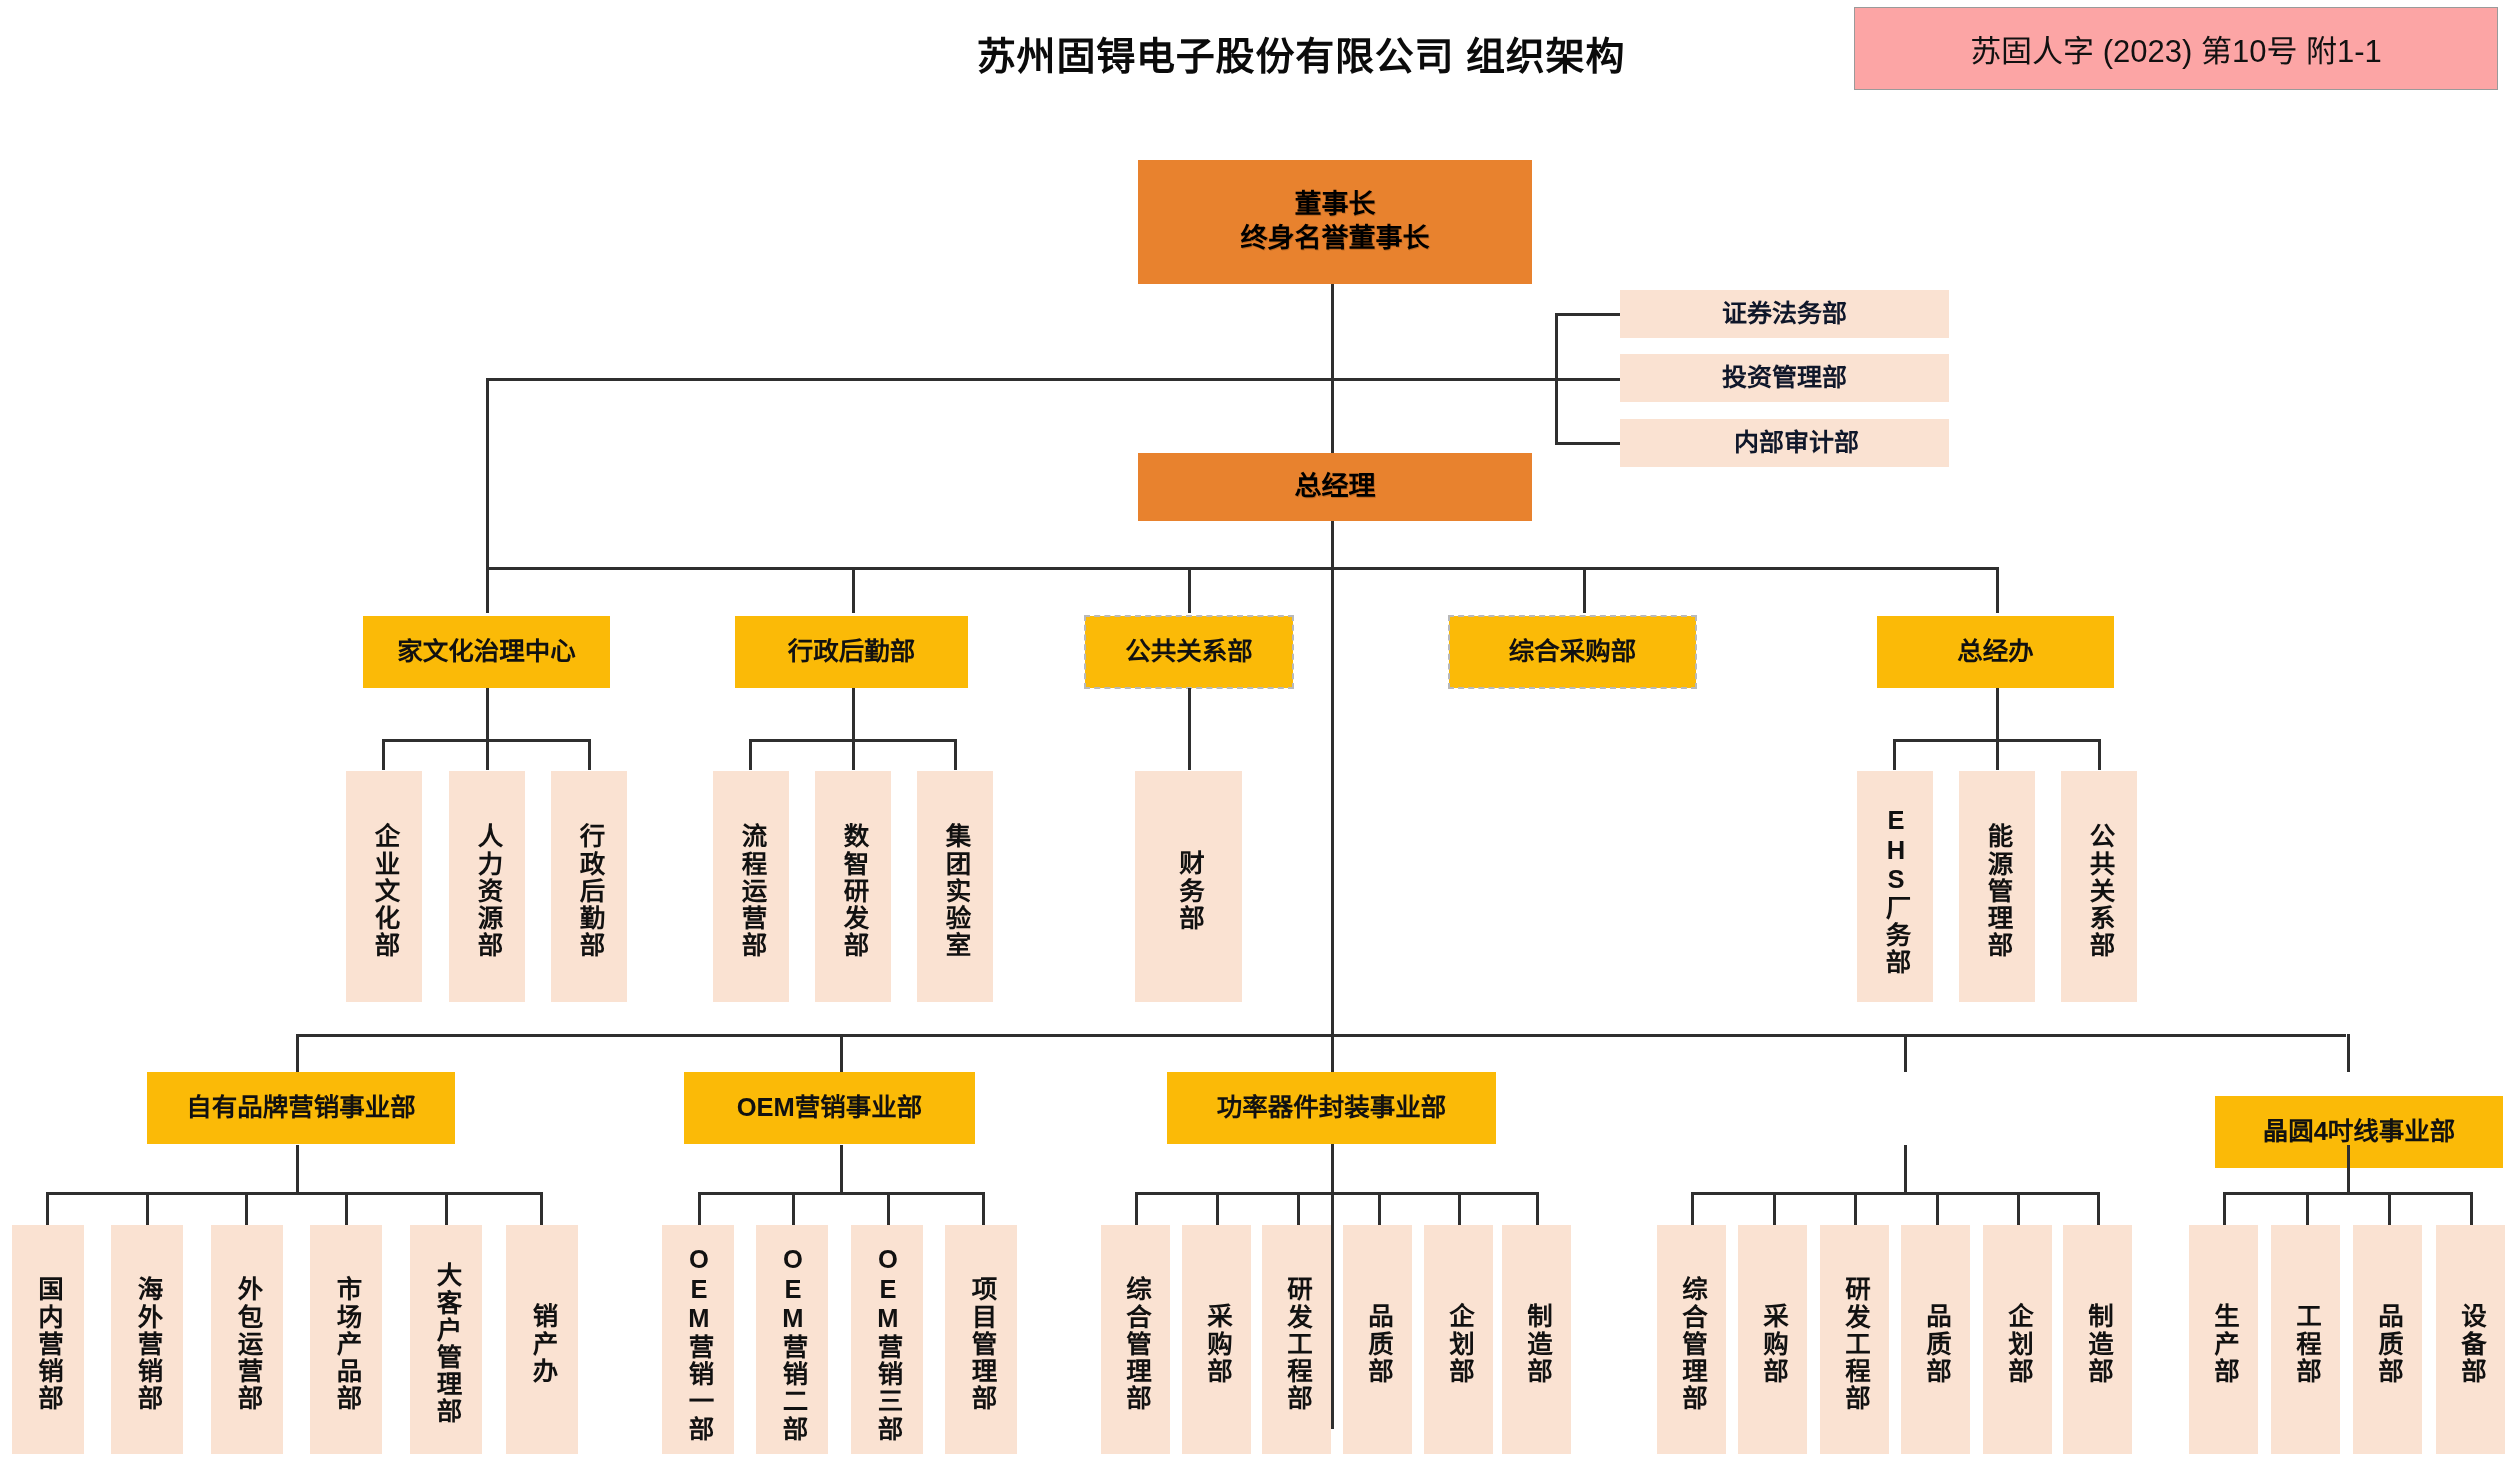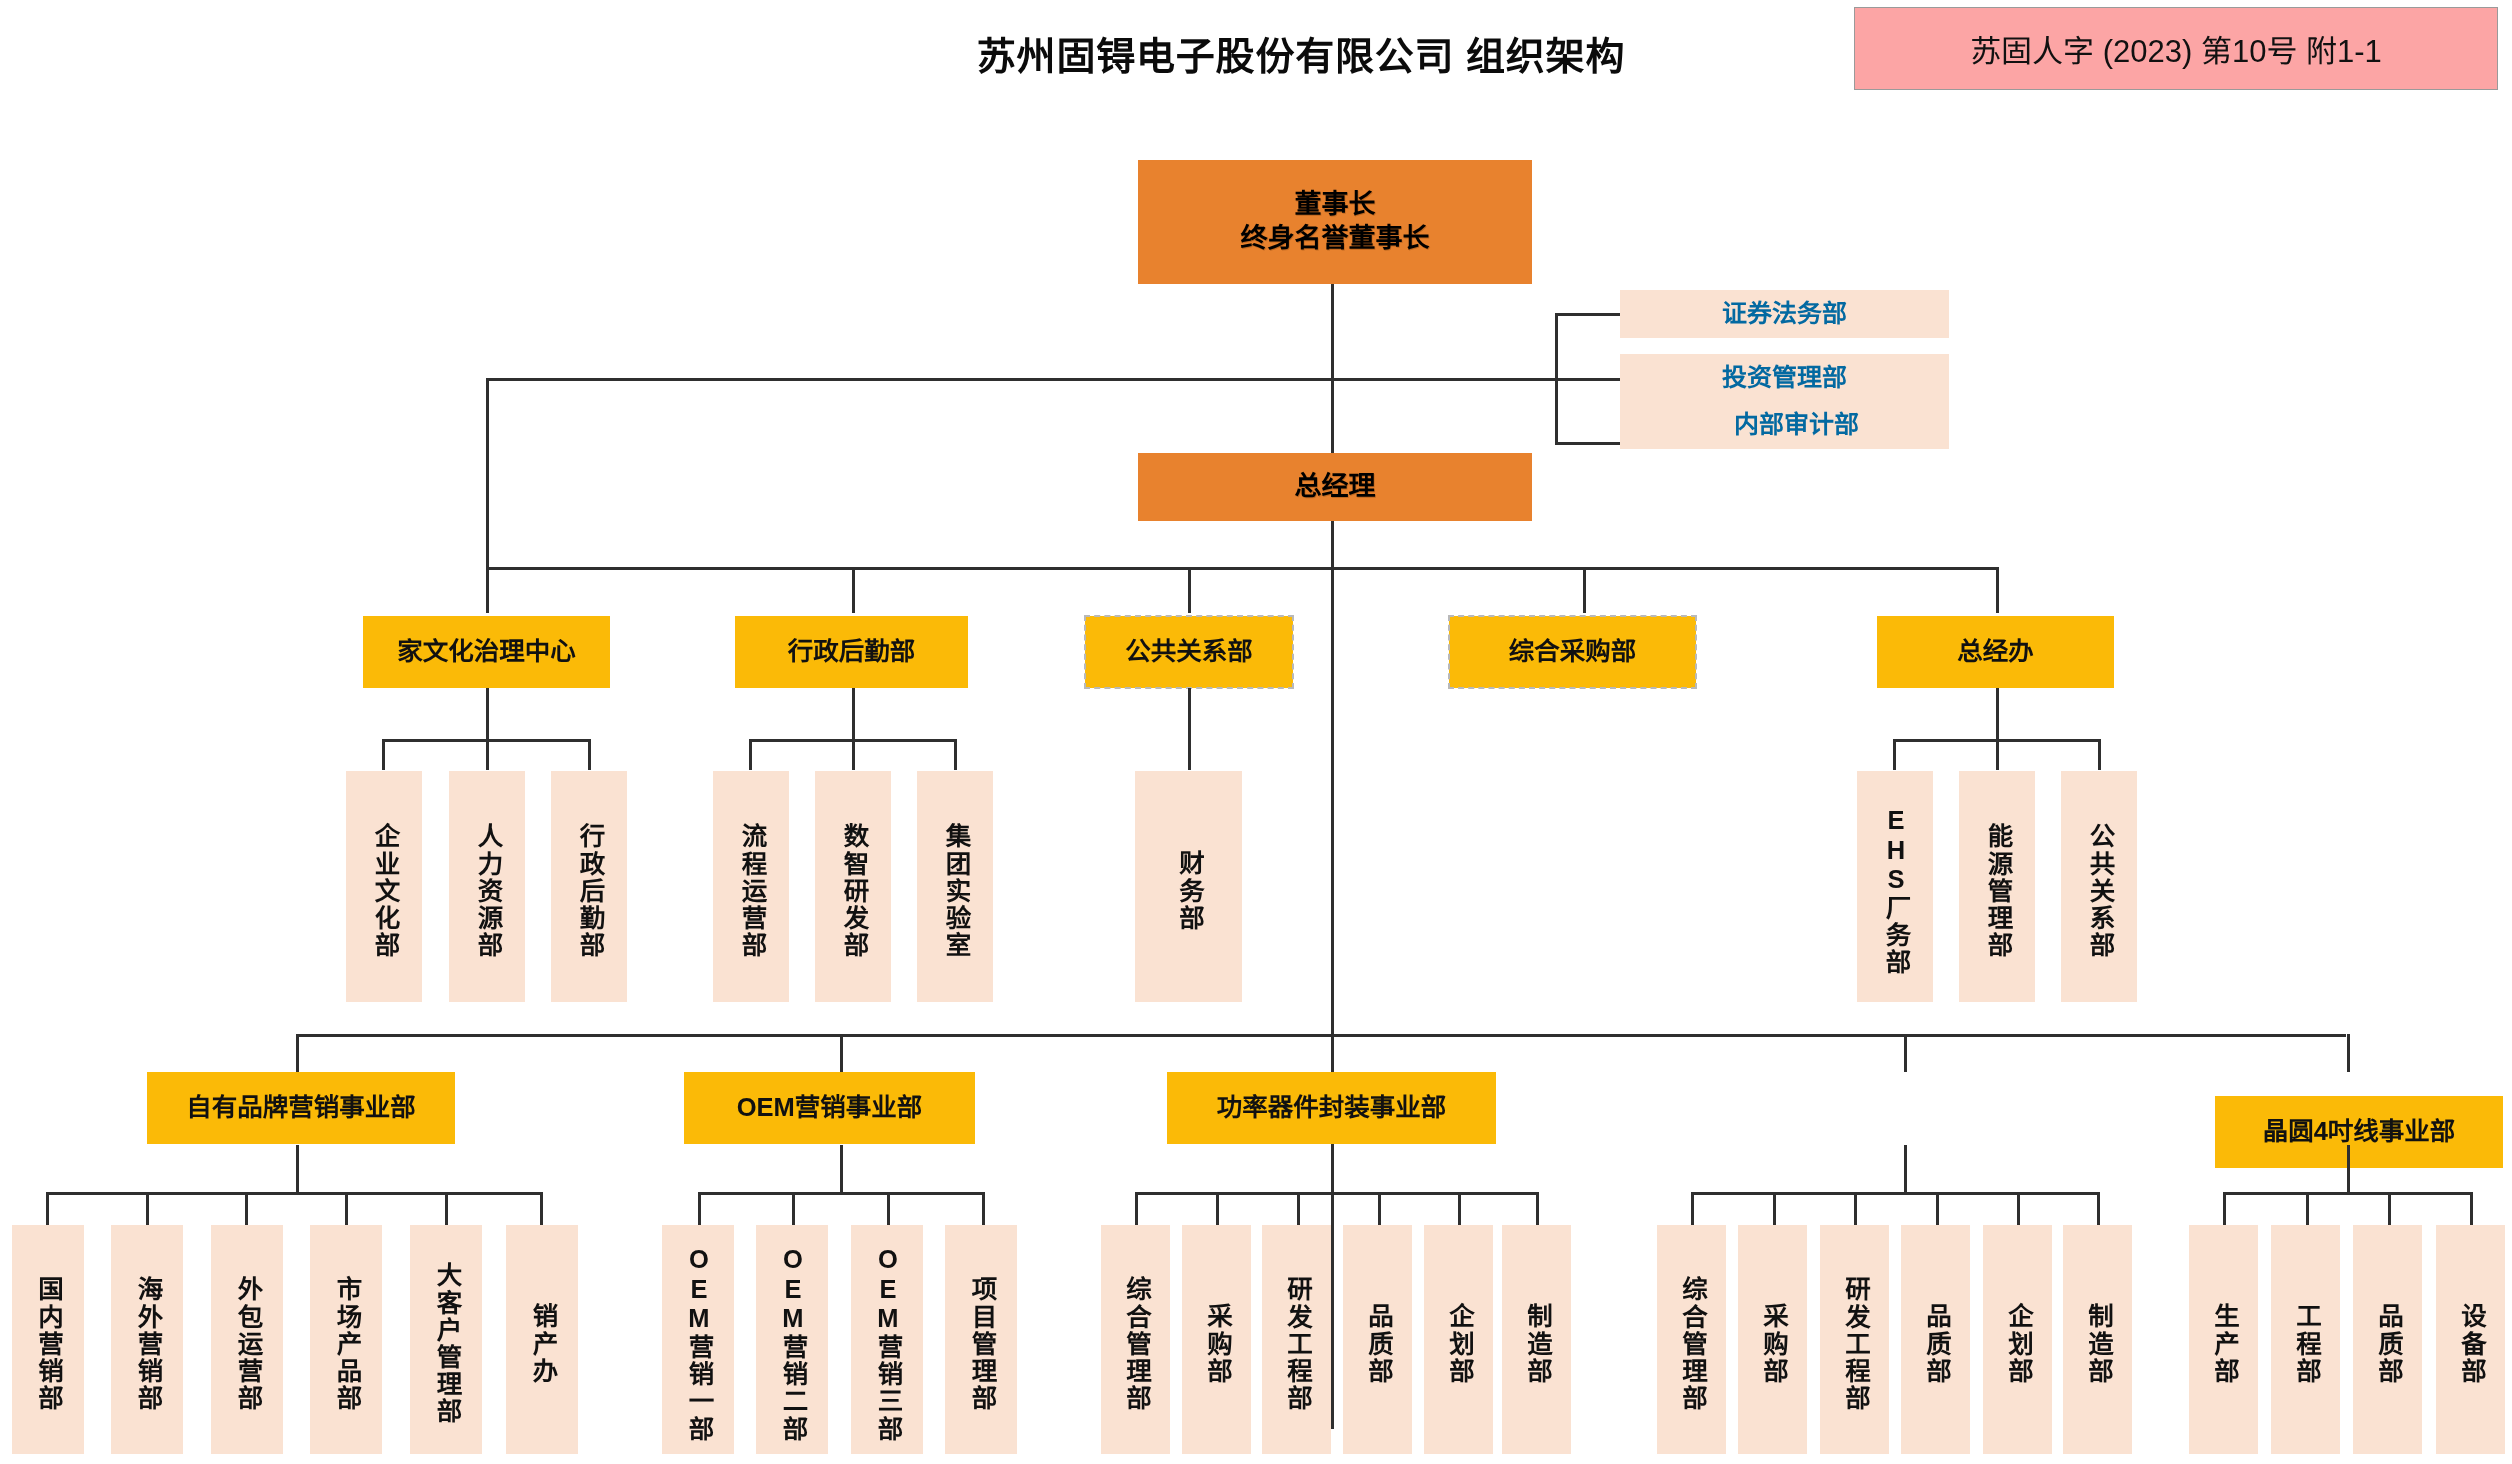"证券法务部" .node.dept { color: #0369a1 -> #0f172a }
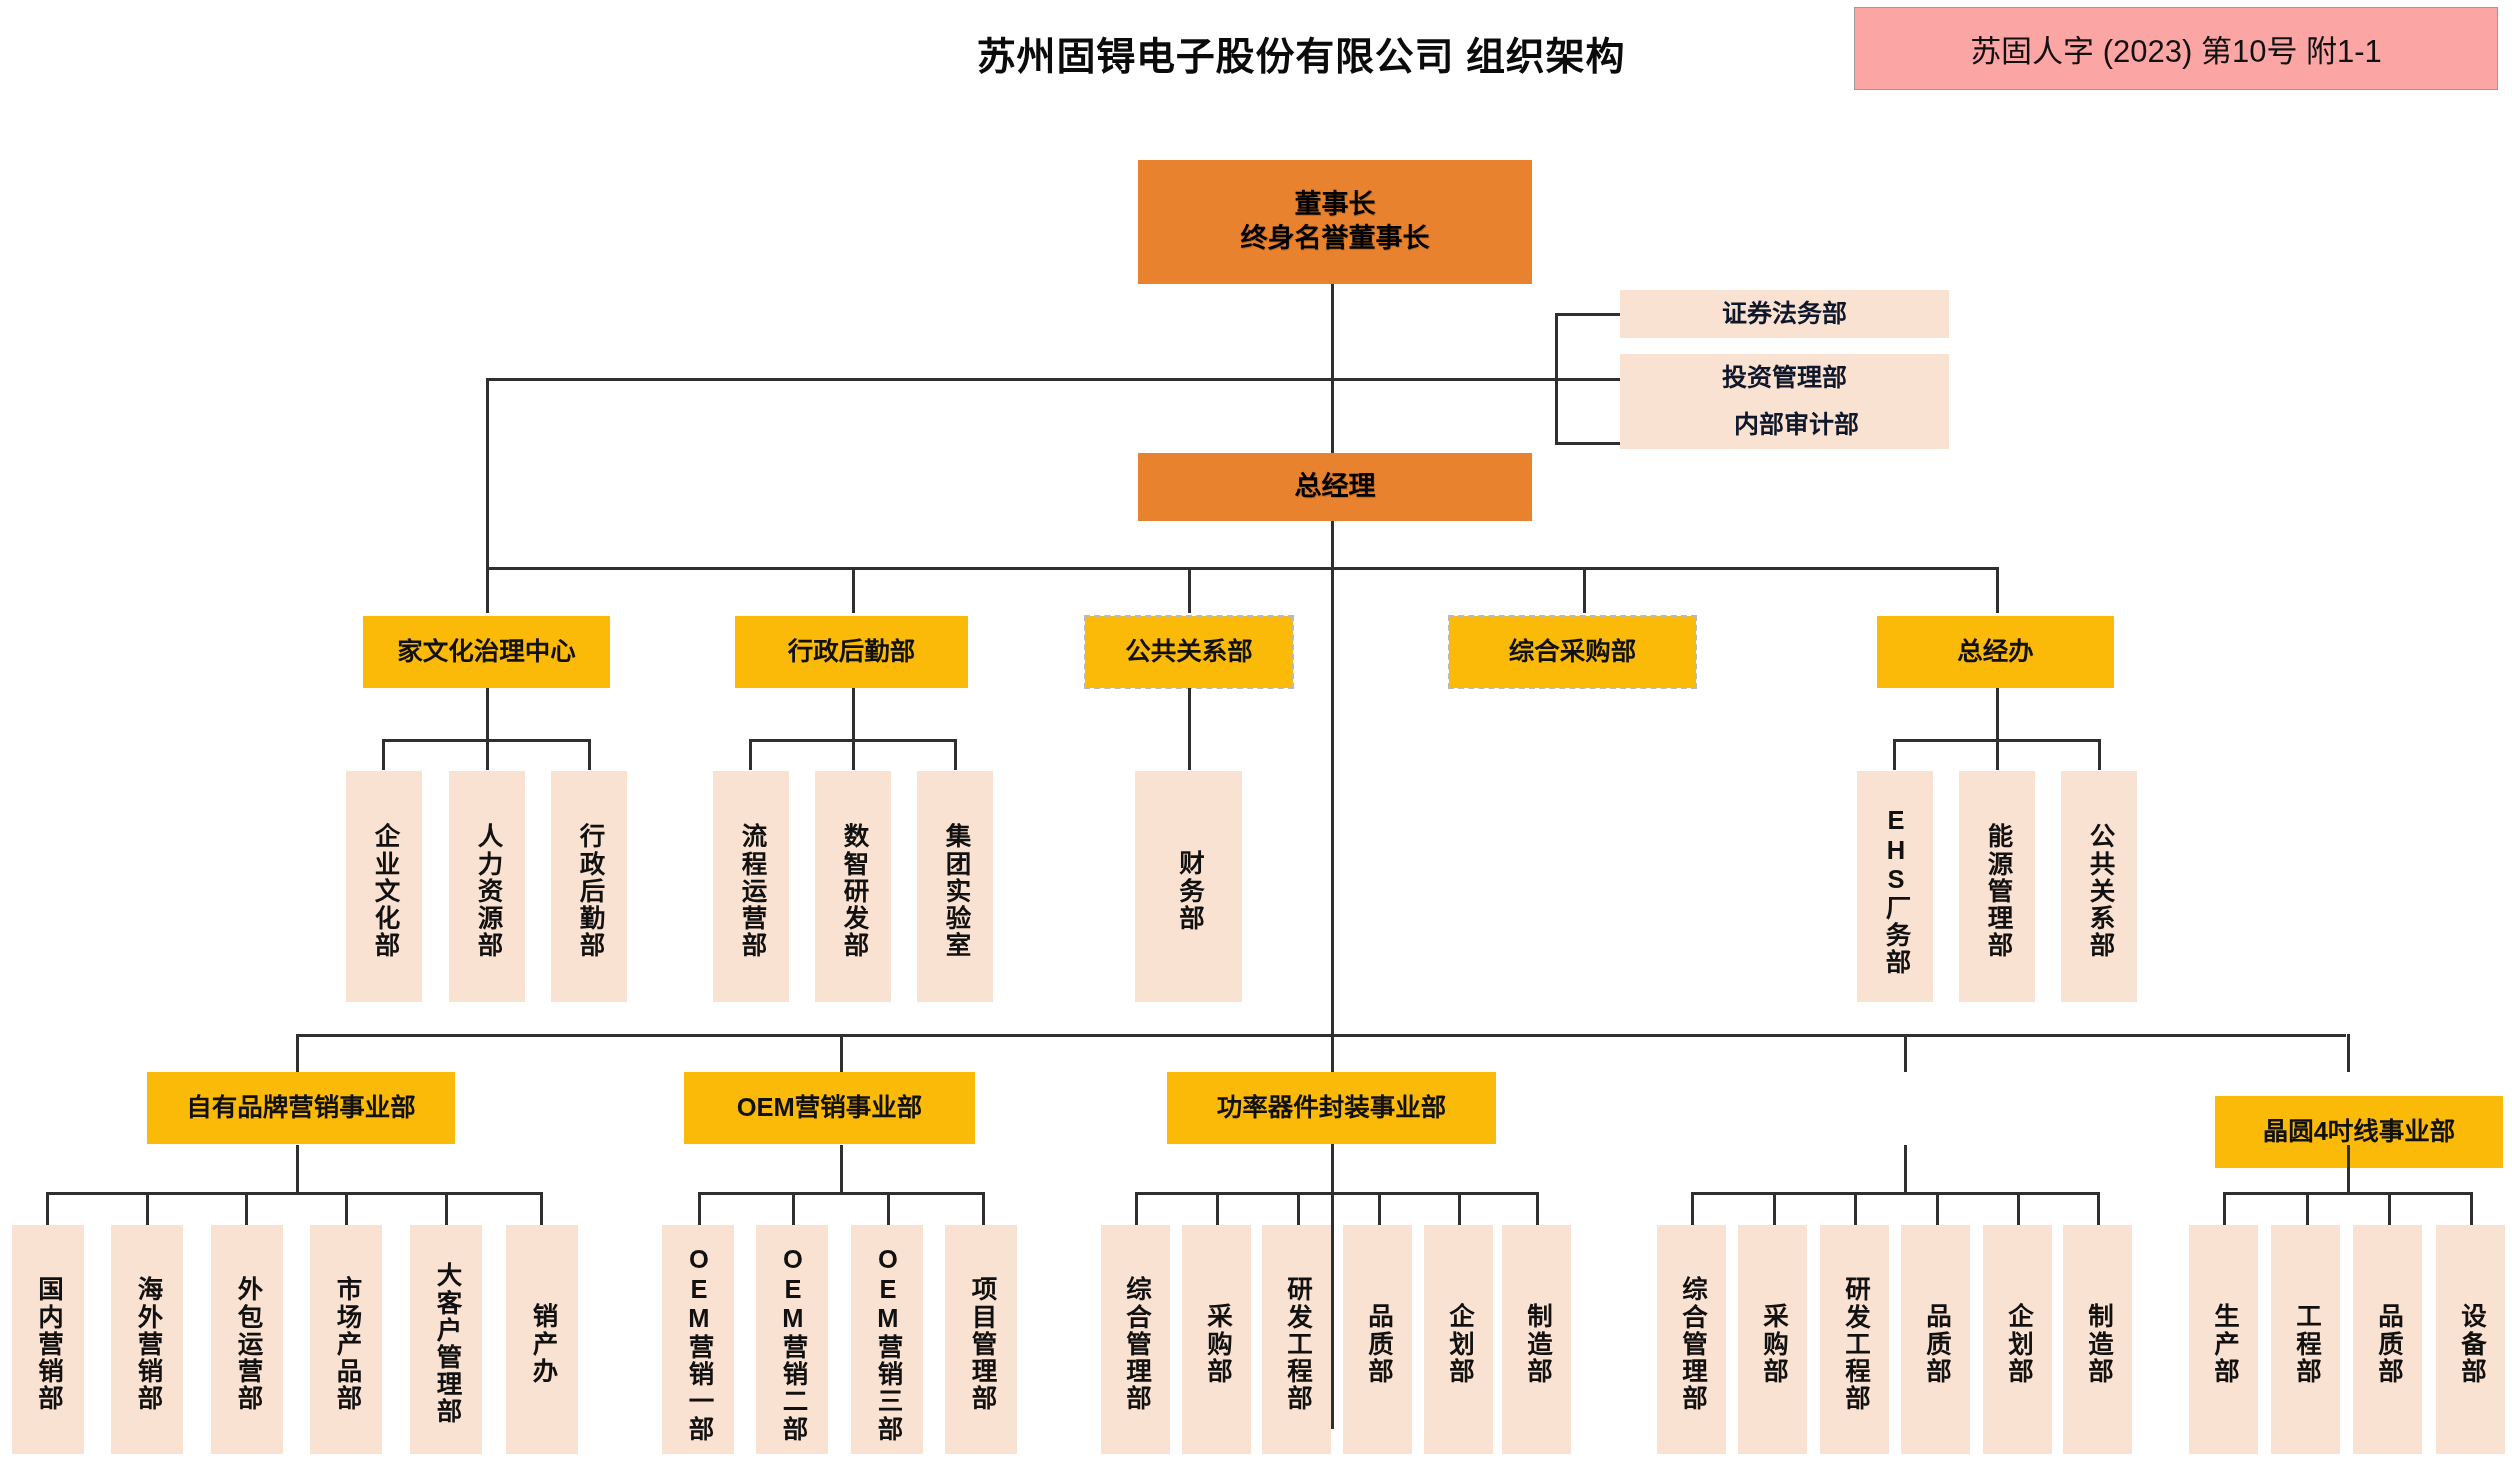"内部审计部" div.node { top: 401px -> 419px }
